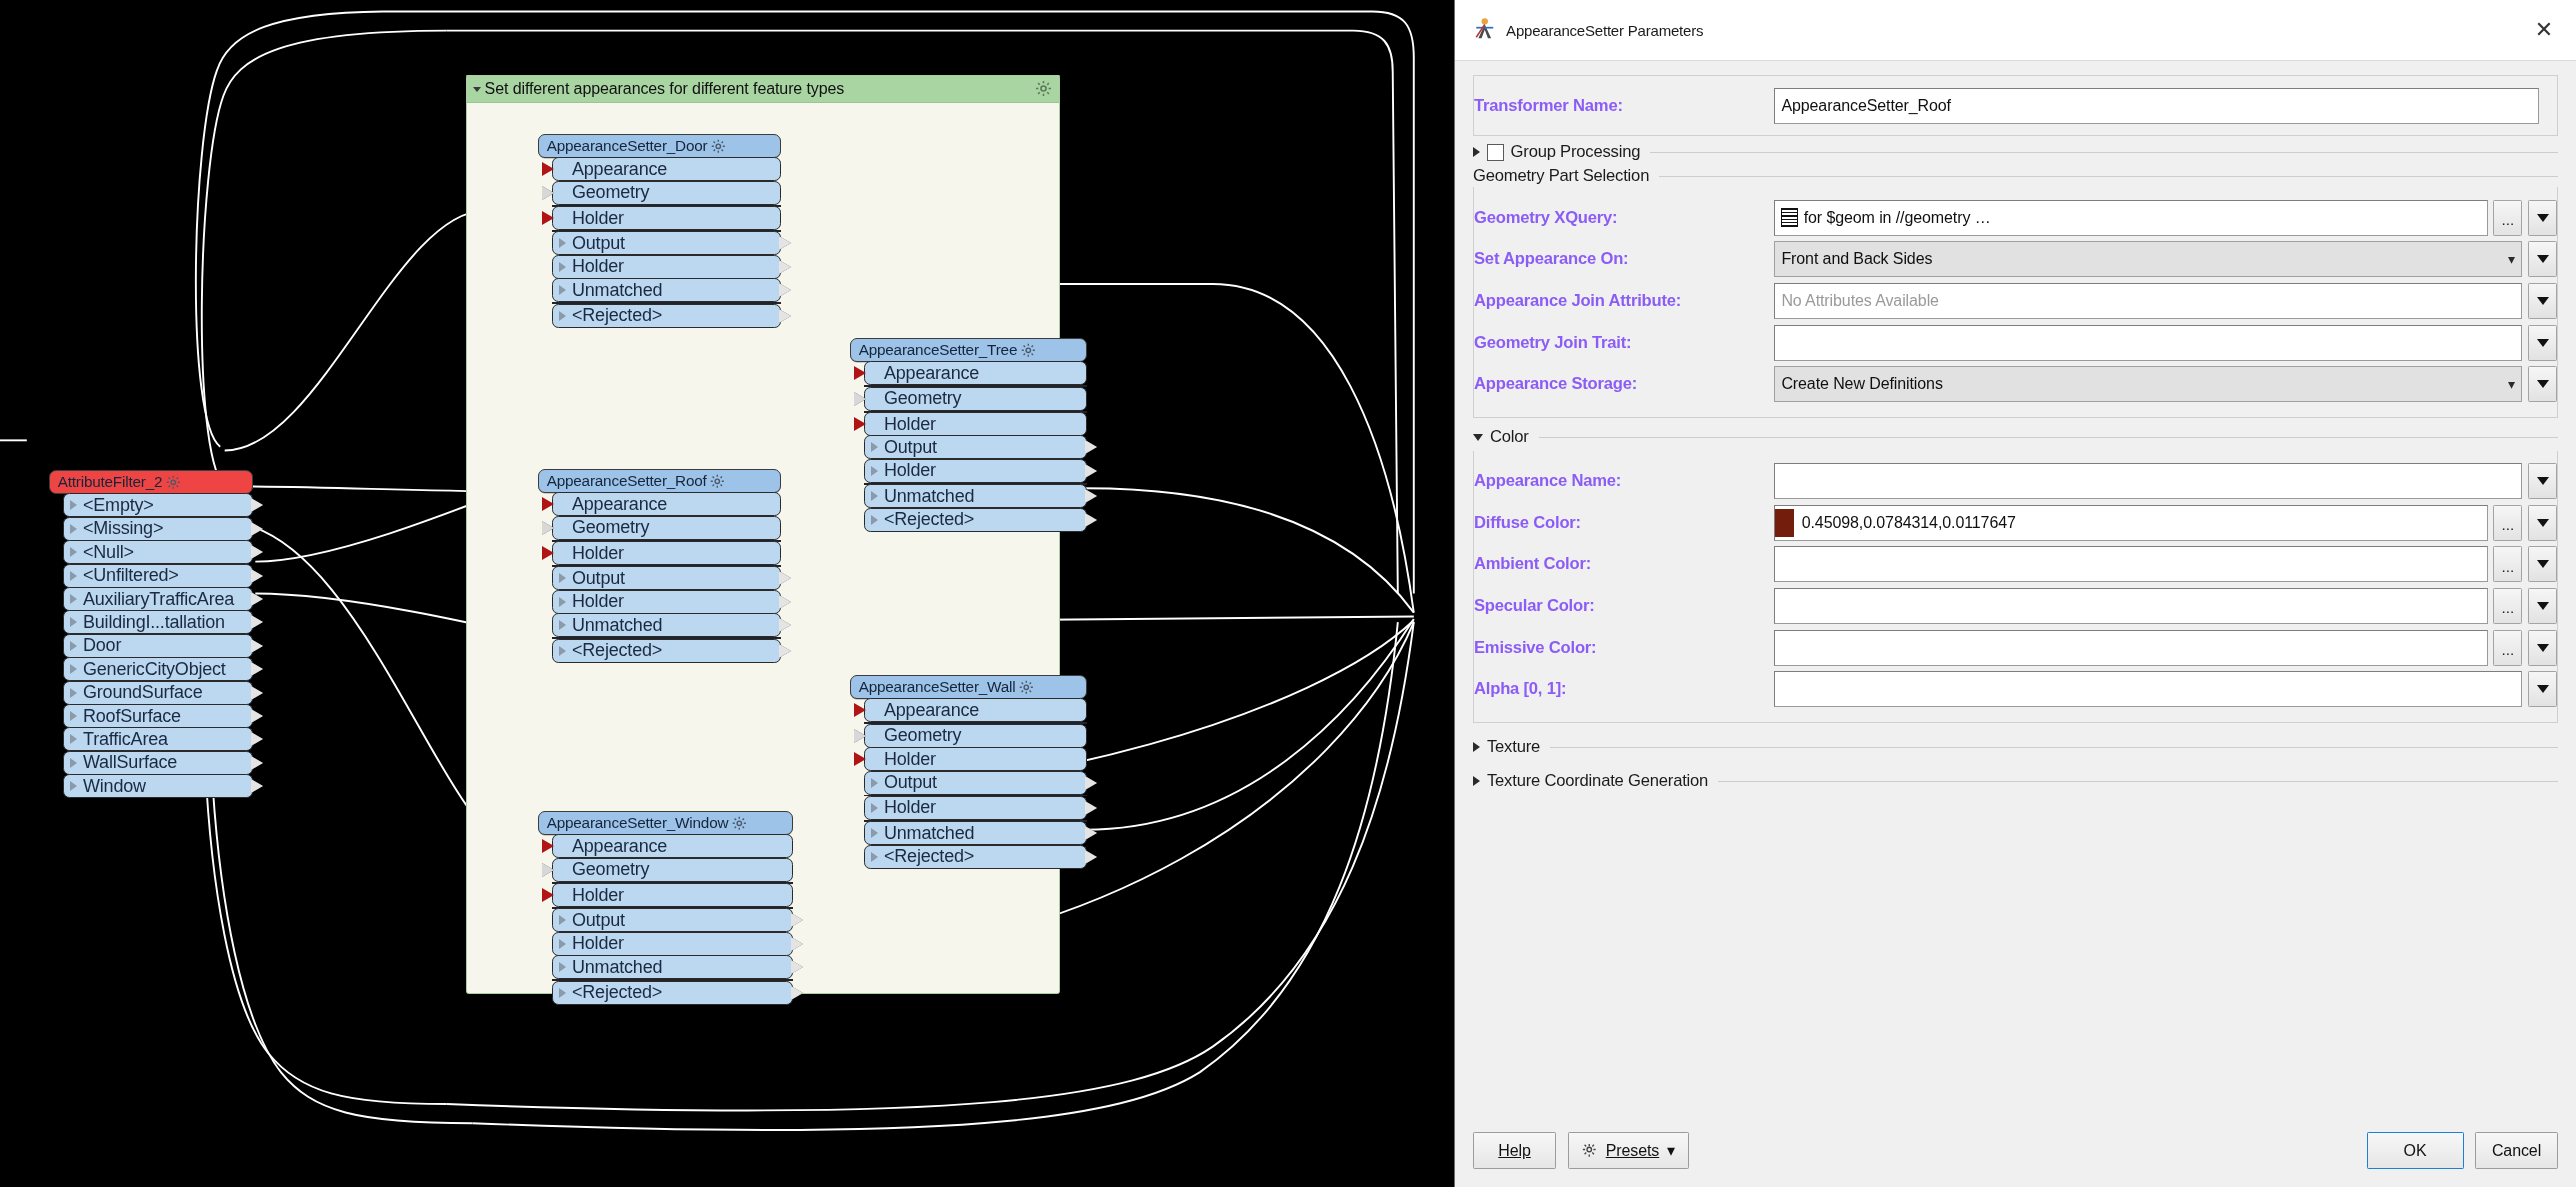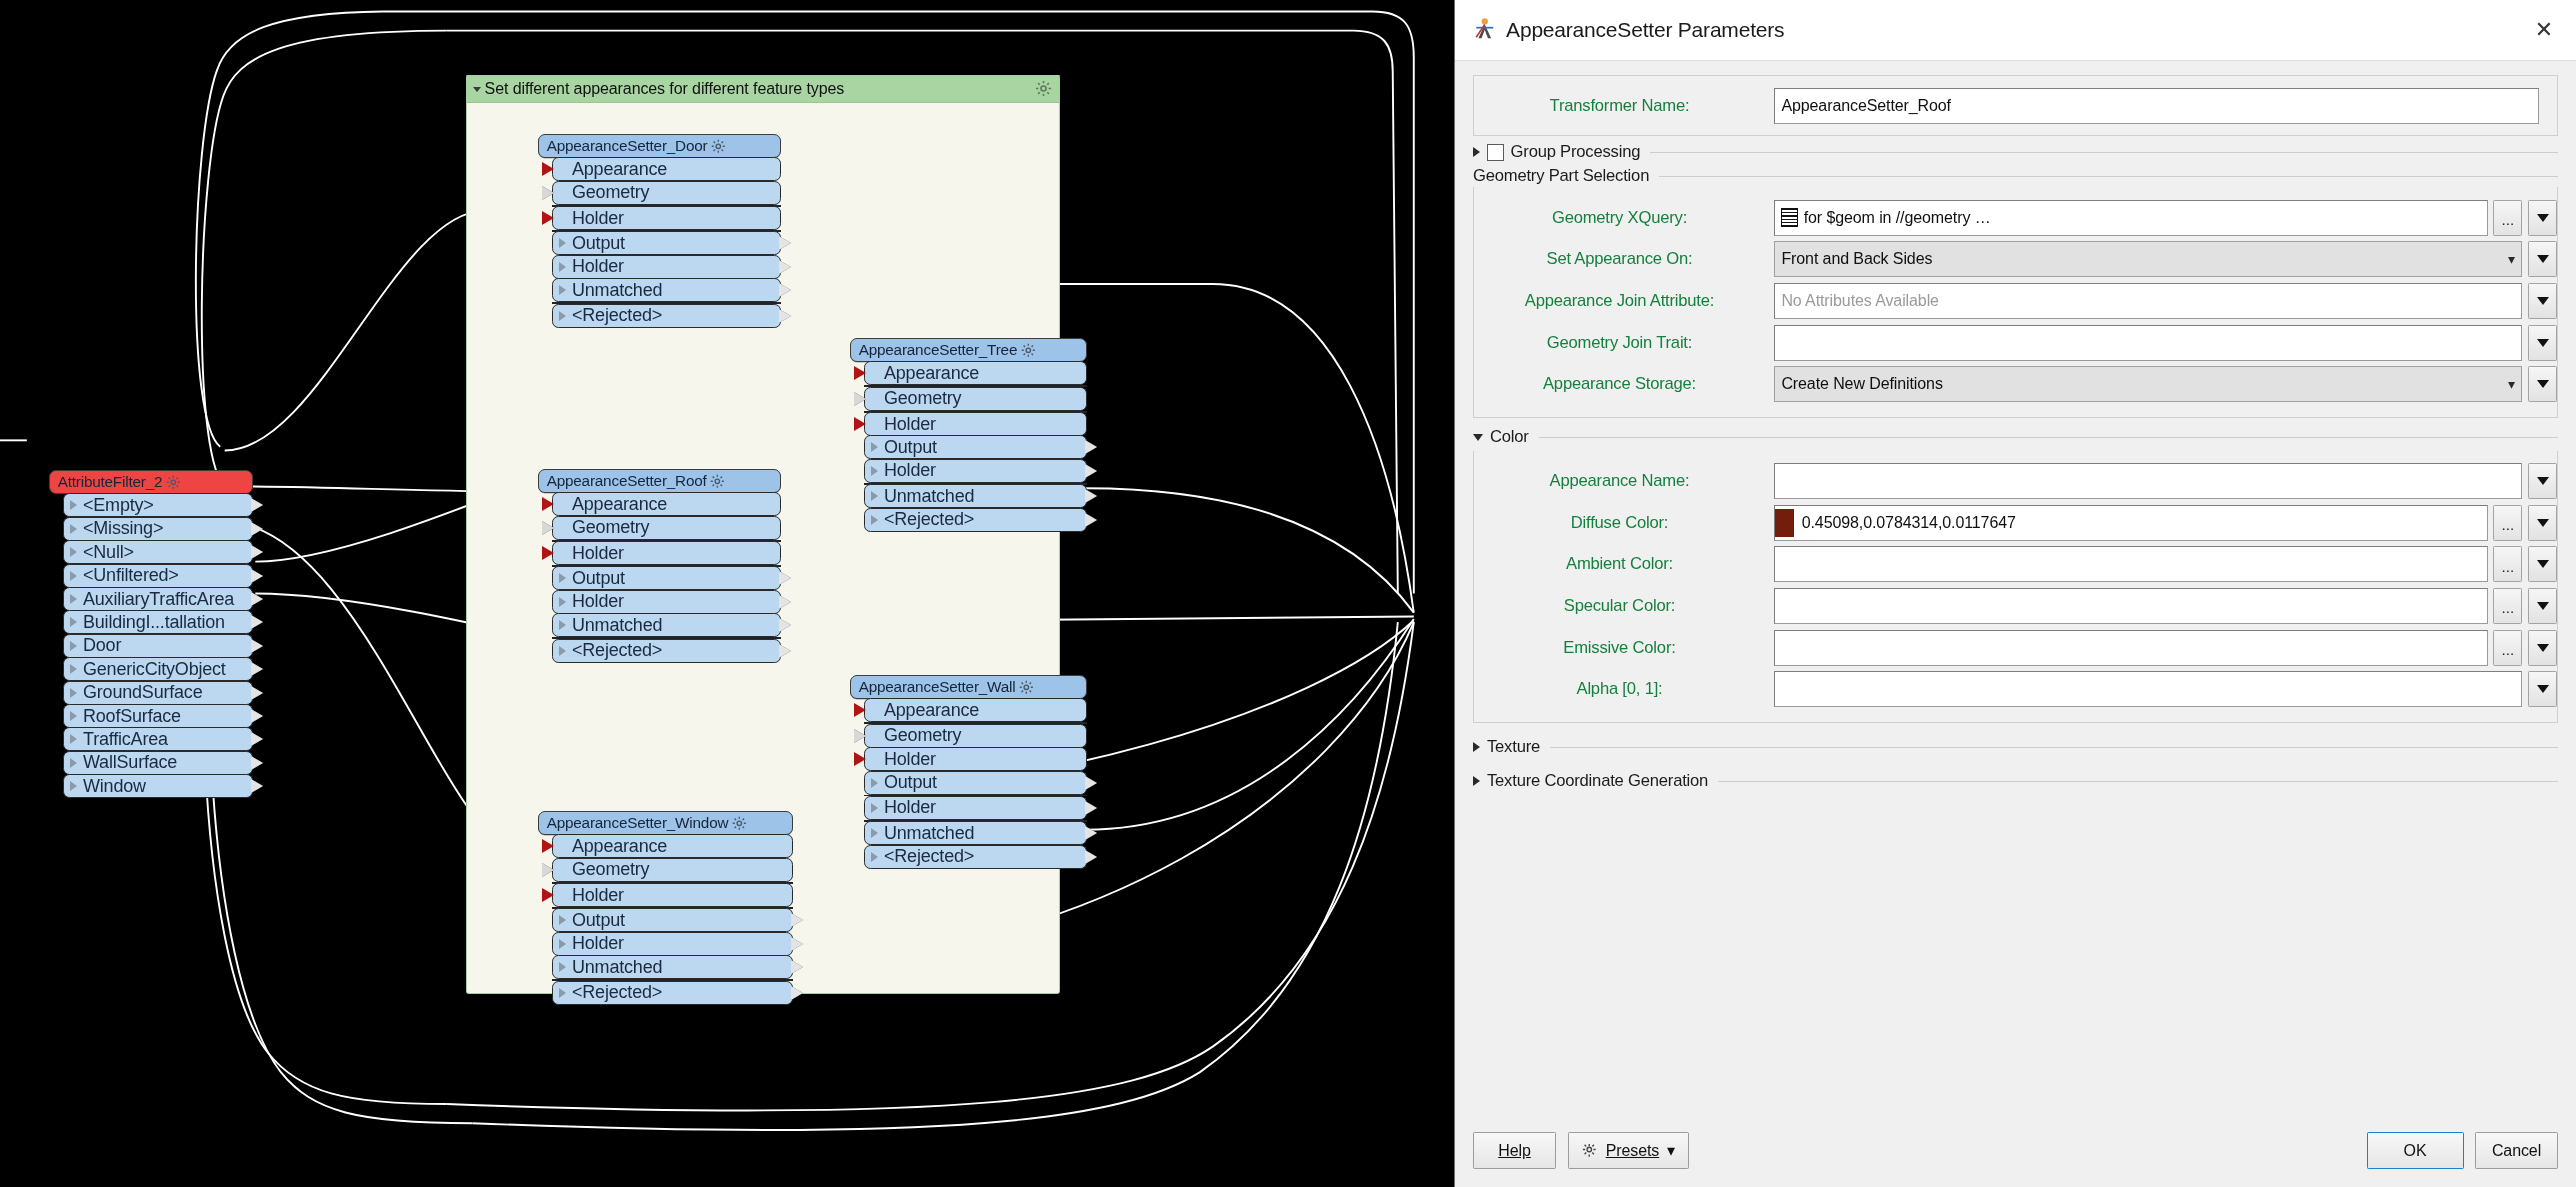"AppearanceSetter Parameters" .title-text { font-size: 21px -> 15px }
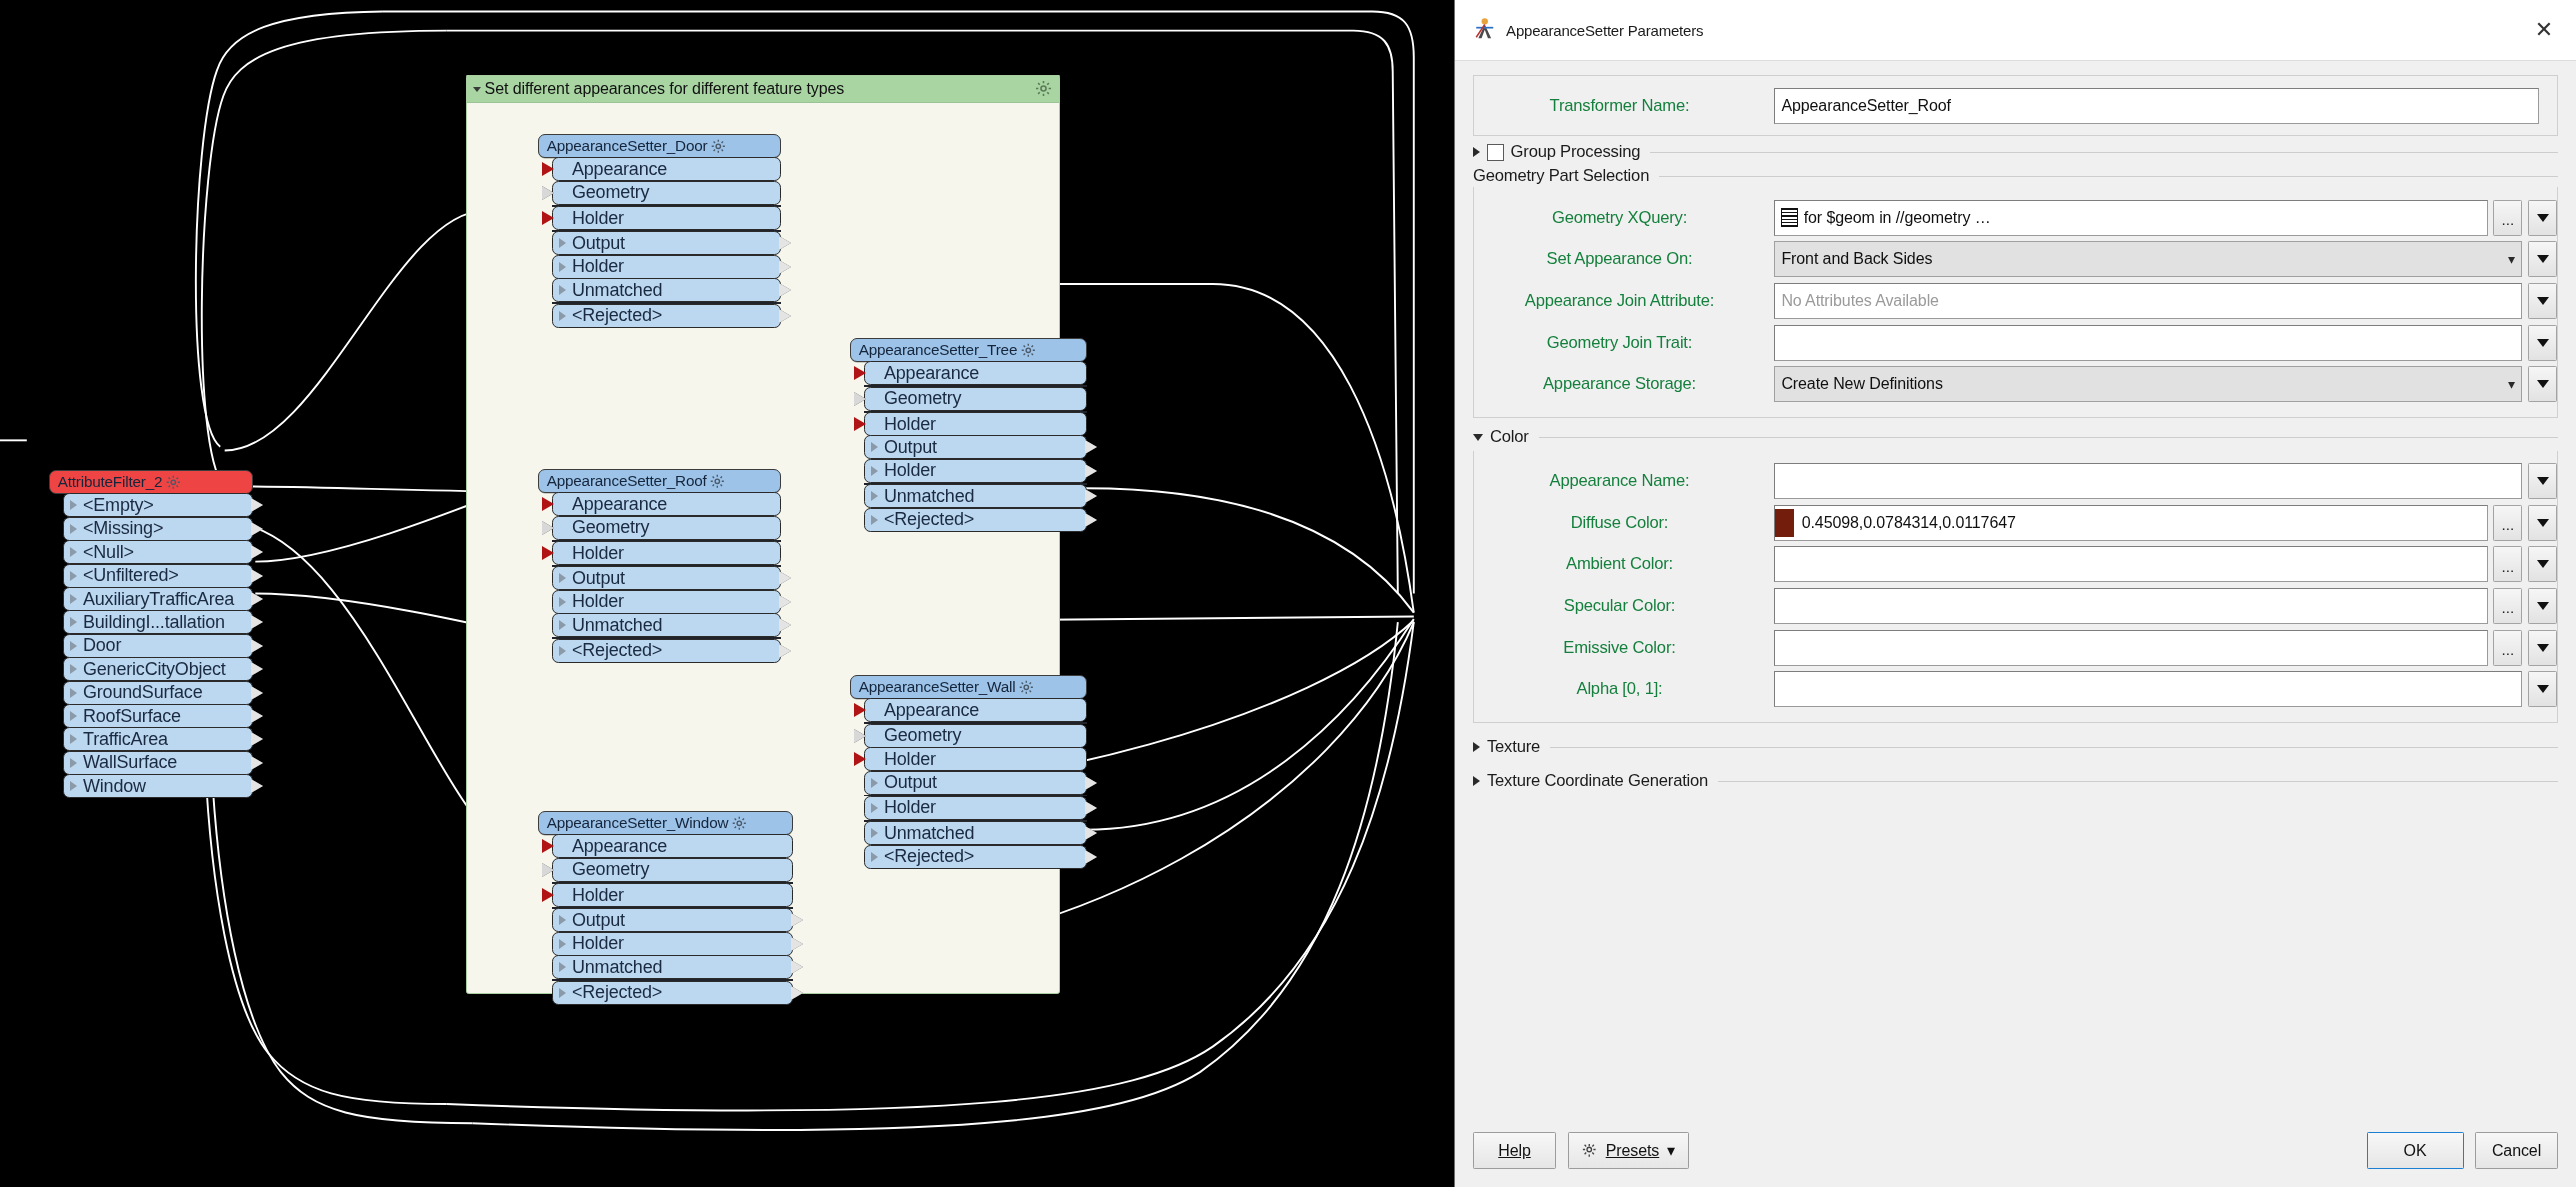"Transformer Name:" .row .lbl { color: #15803d -> #8b5cf6; font-weight: none -> bold; text-align: center -> left }
